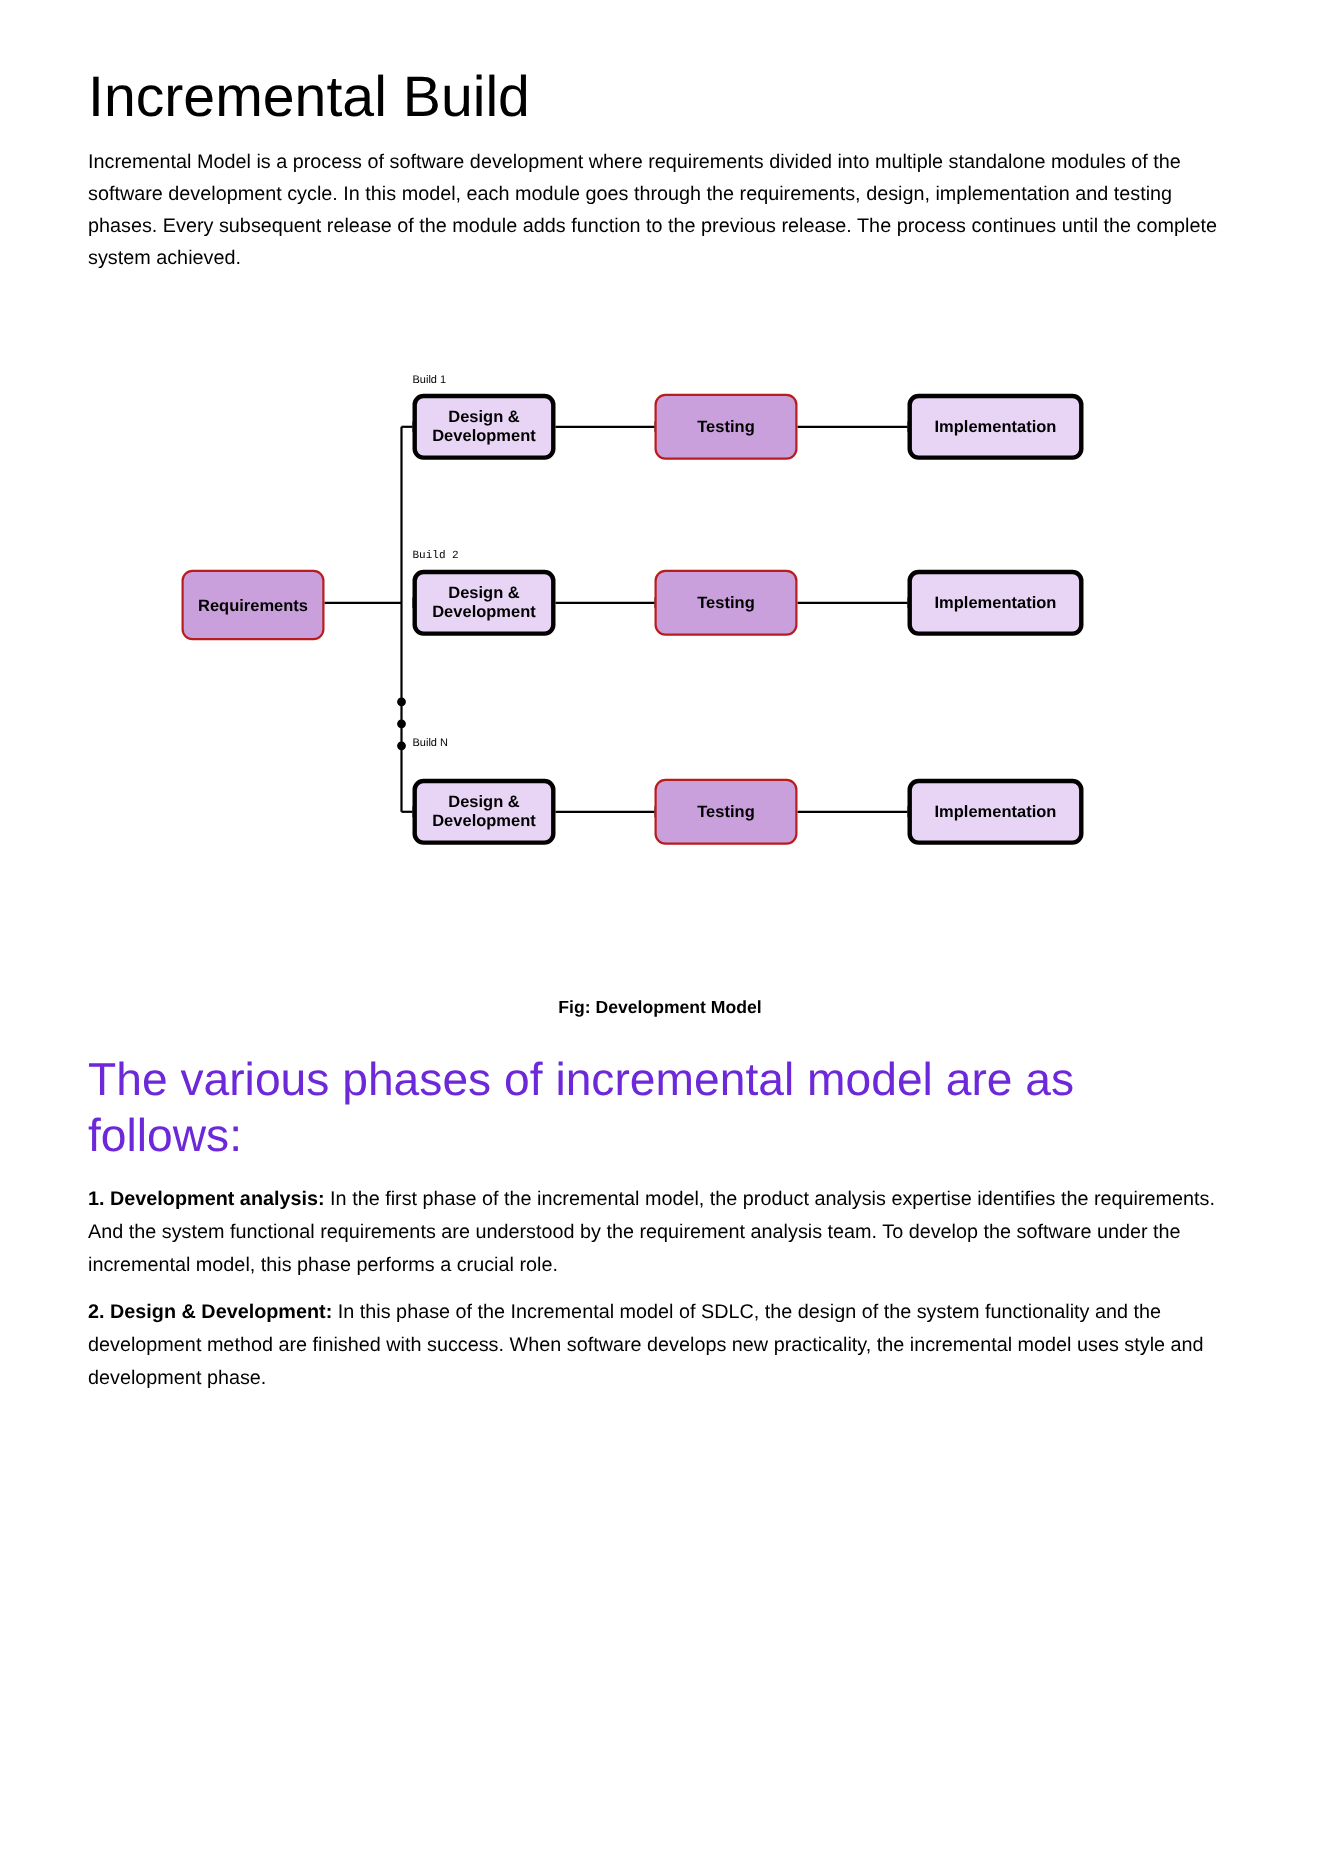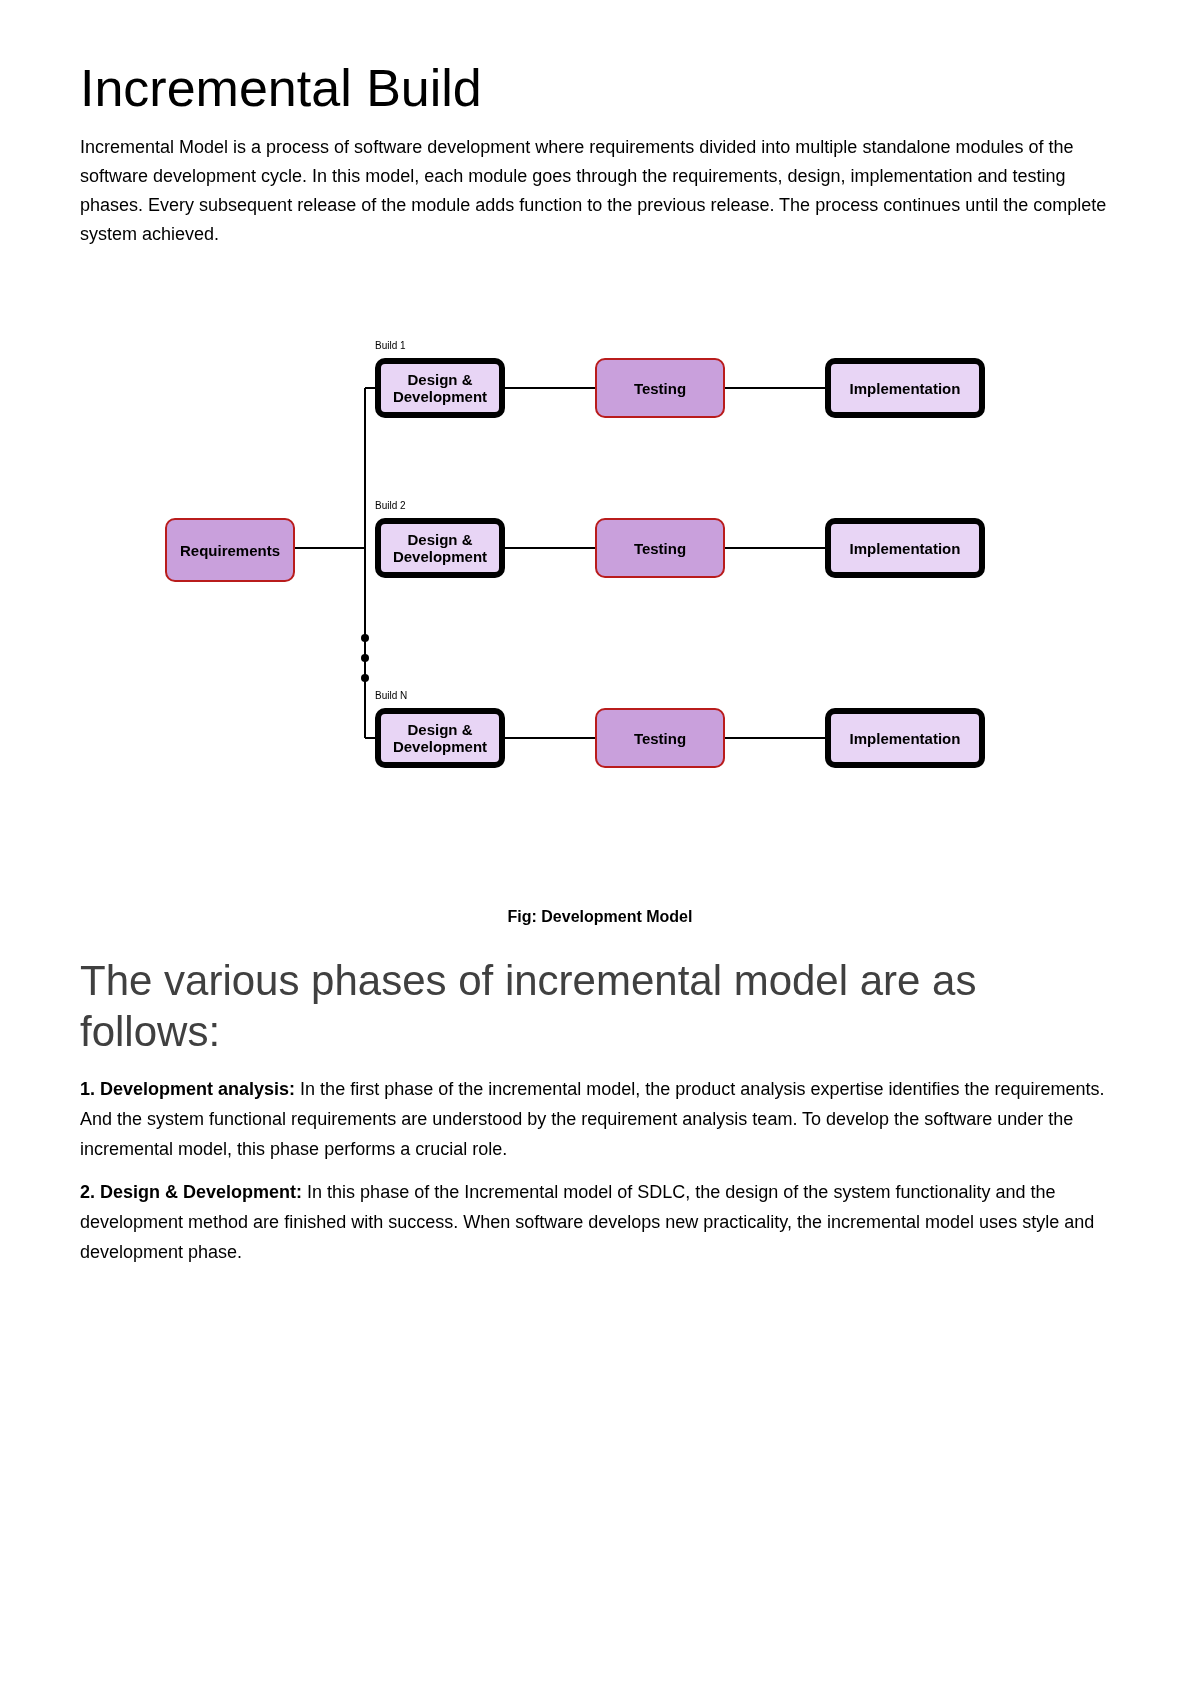"Design &" .box-light { border: 6px solid #000000 -> 4px solid #000000 }
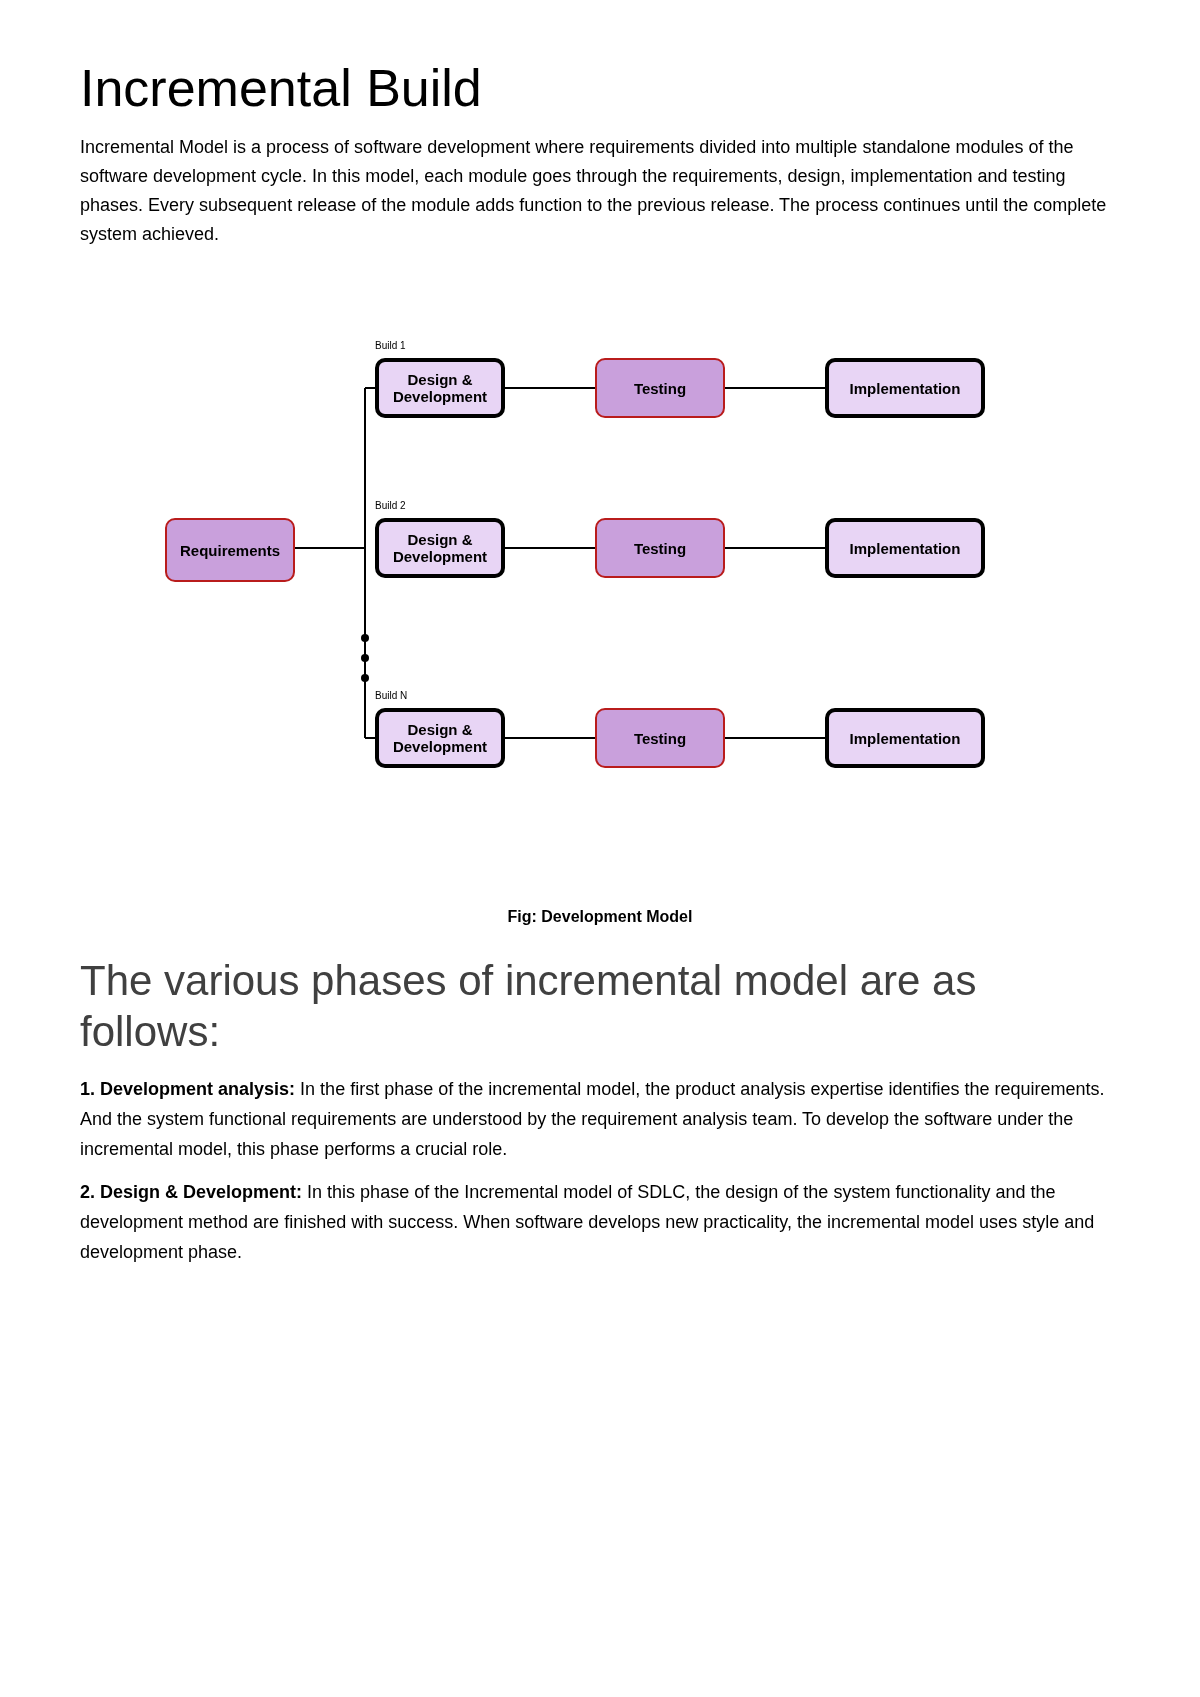"Build 2" .build2 { font-family: none -> Liberation Mono, monospace }
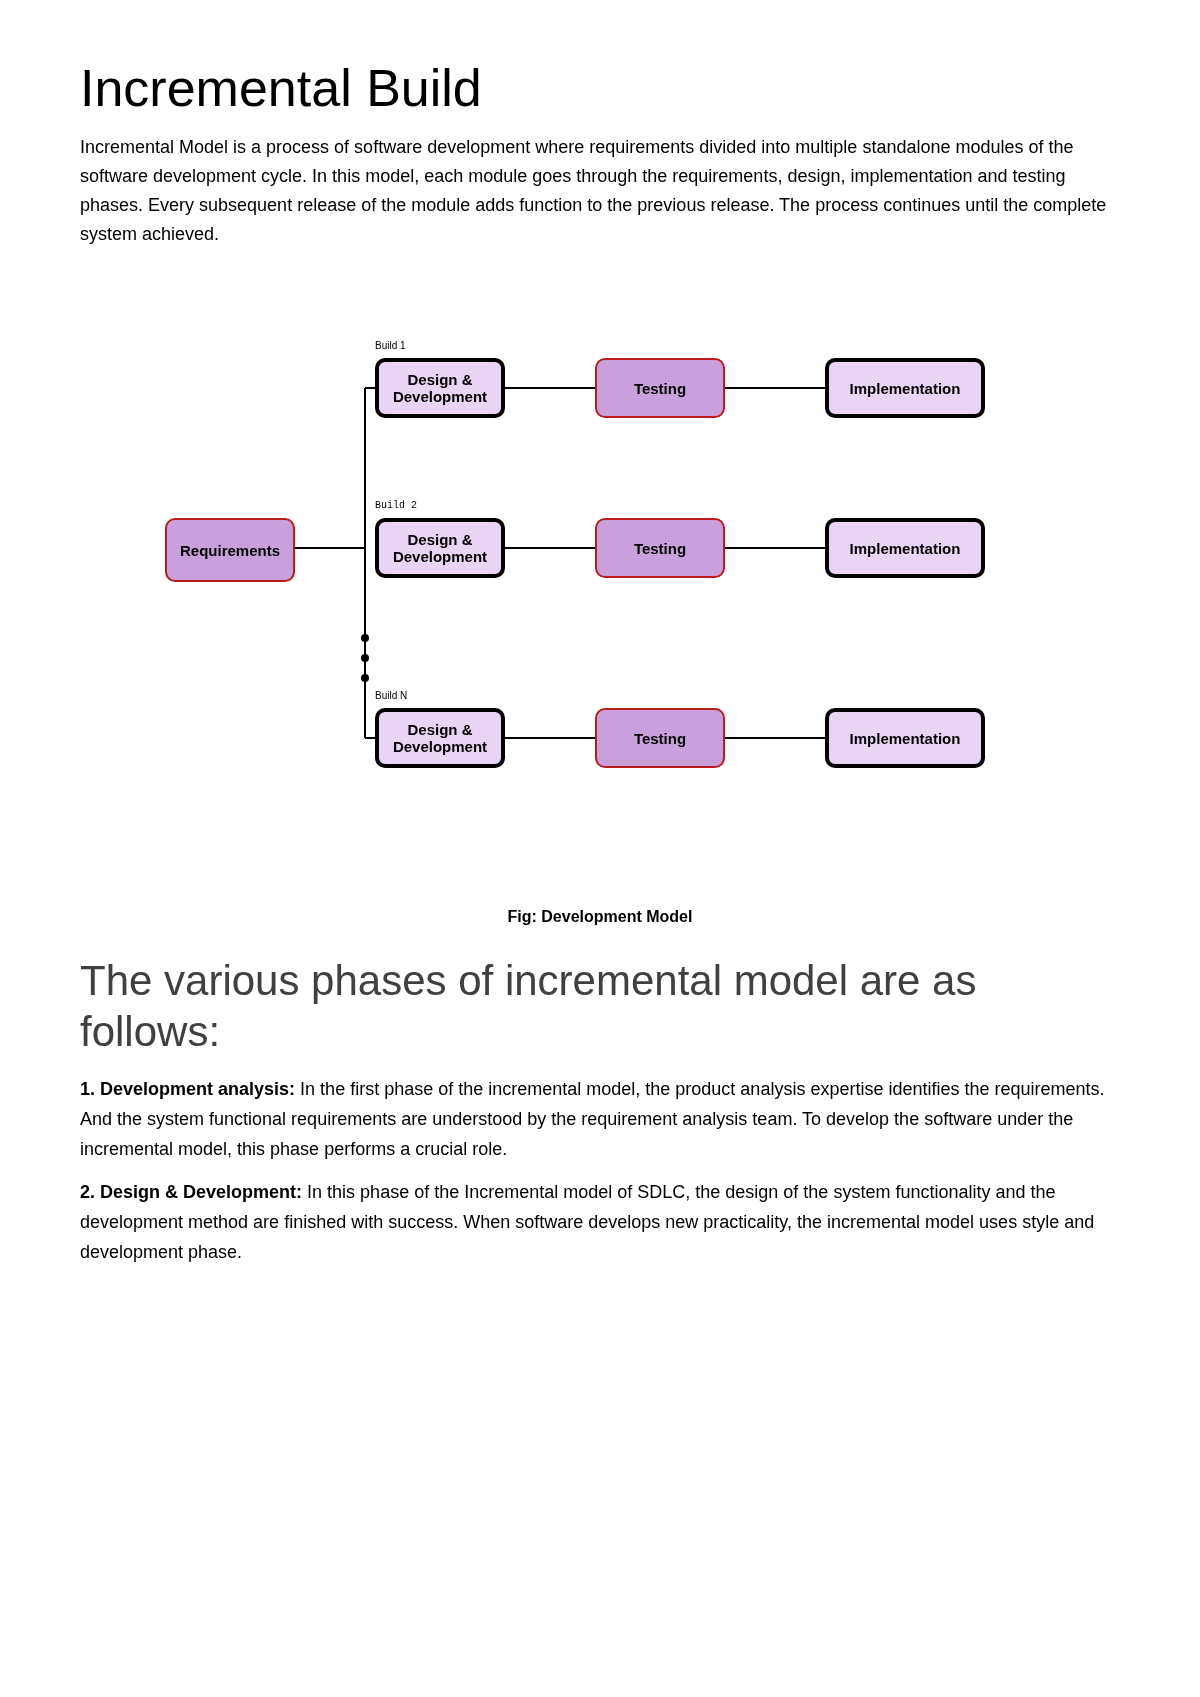"Build N" .buildn { top: 412px -> 392px }
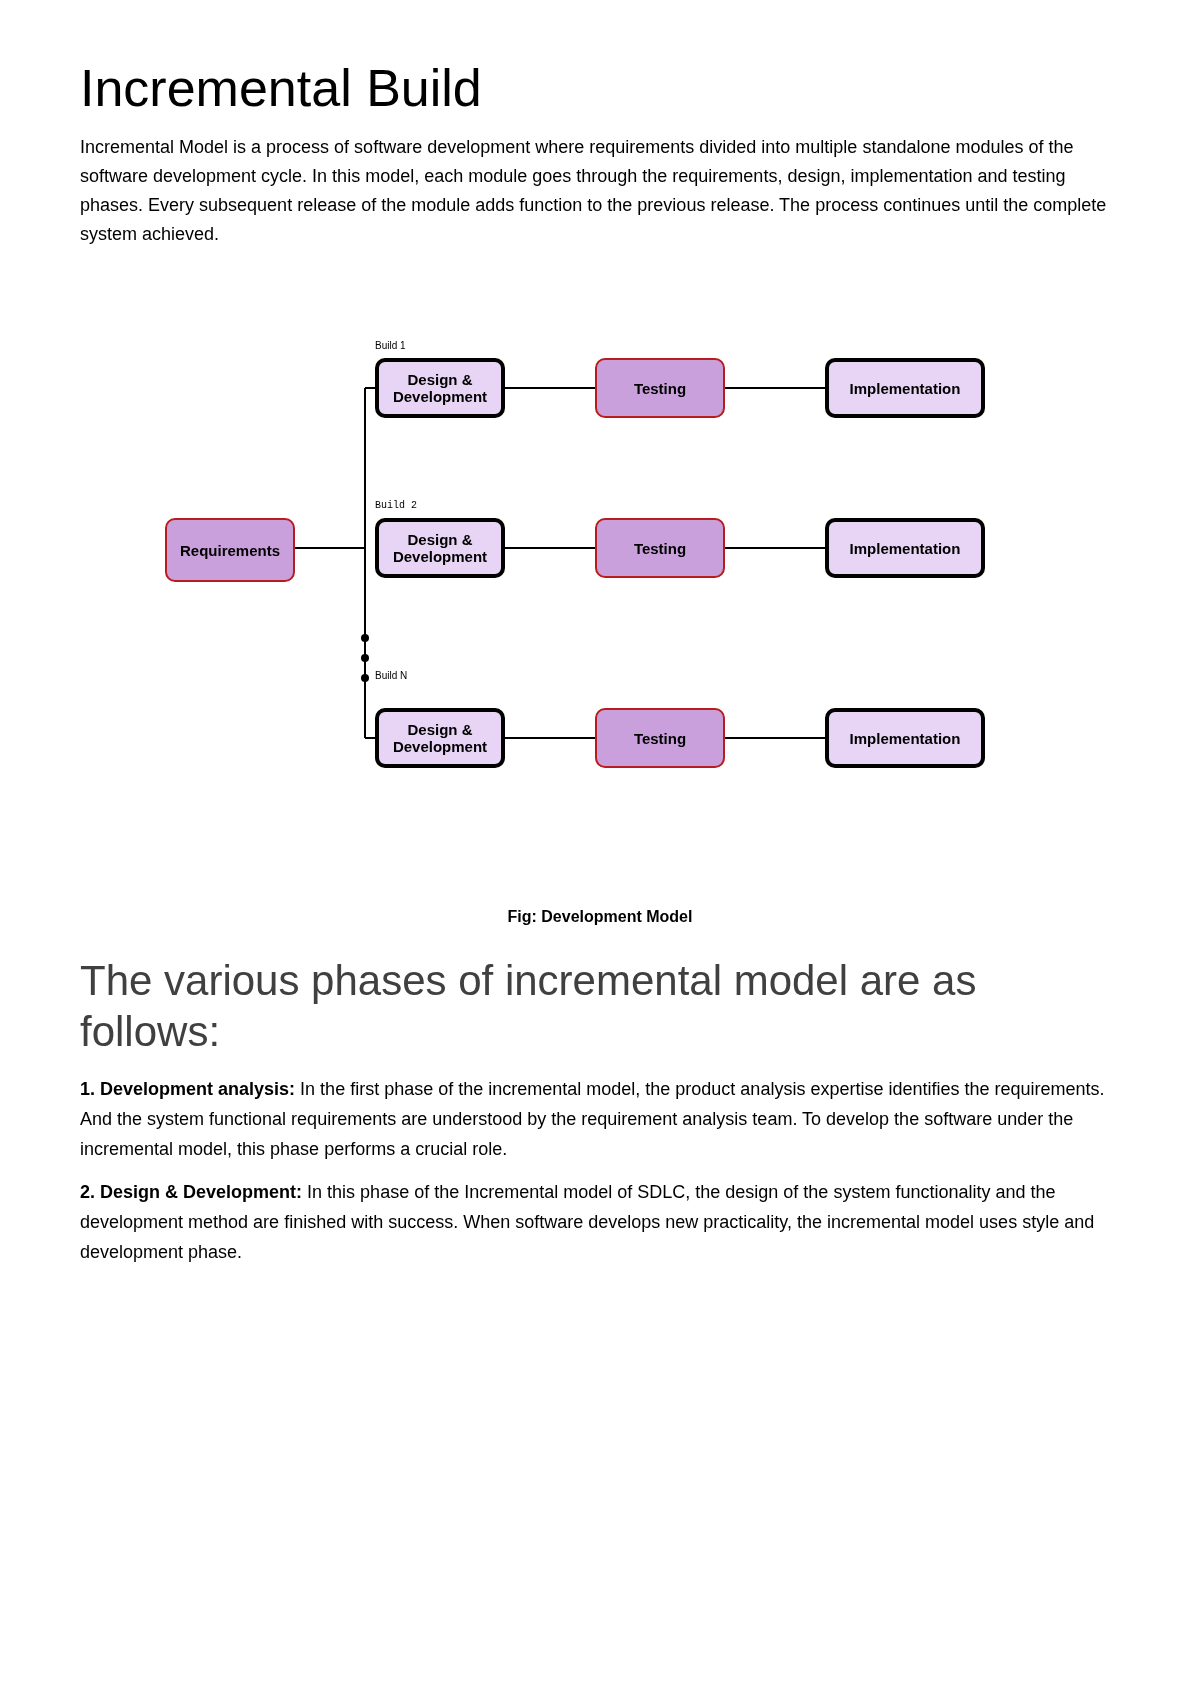"The various phases of incremental" .section-title { color: #404040 -> #6d28d9 }
